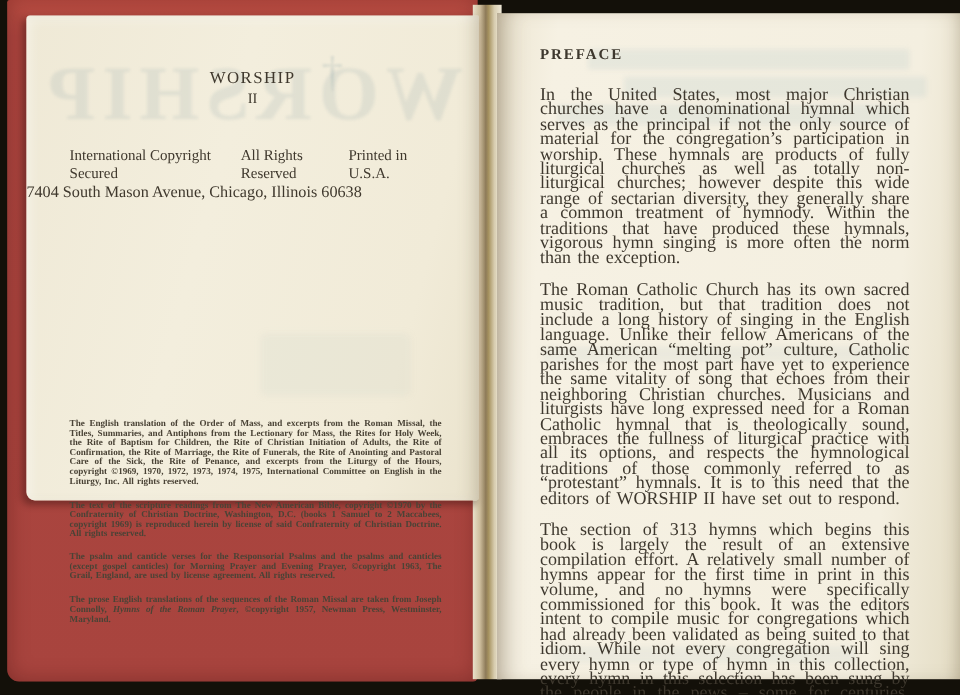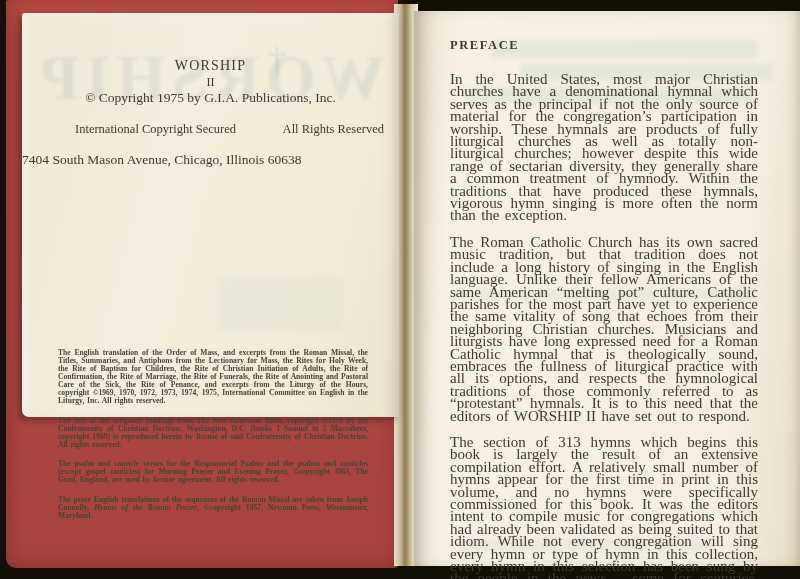"© Copyright 1975 by G.I.A." div.lp-copy { html: <div>© Copyright 1975 by G.I.A. Publications, Inc.</div> -> none }
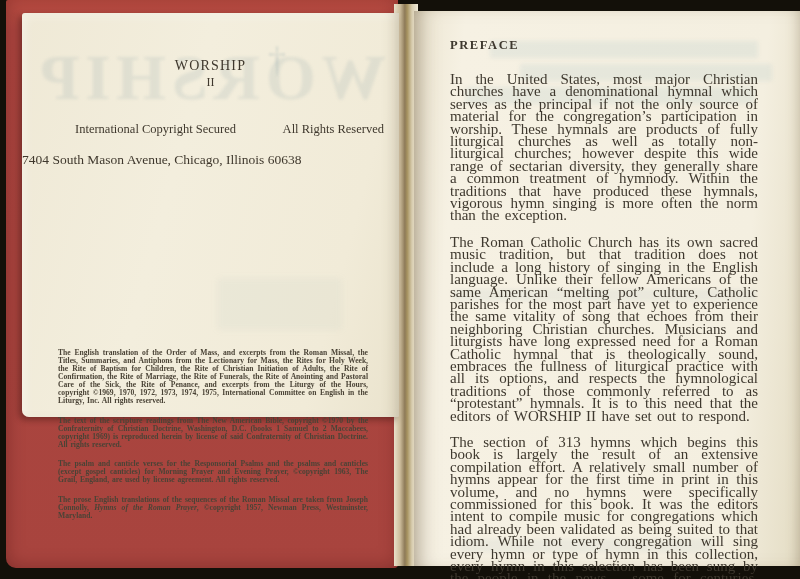"International Copyright Secured" .lp-rights { left: 53px -> 36px }
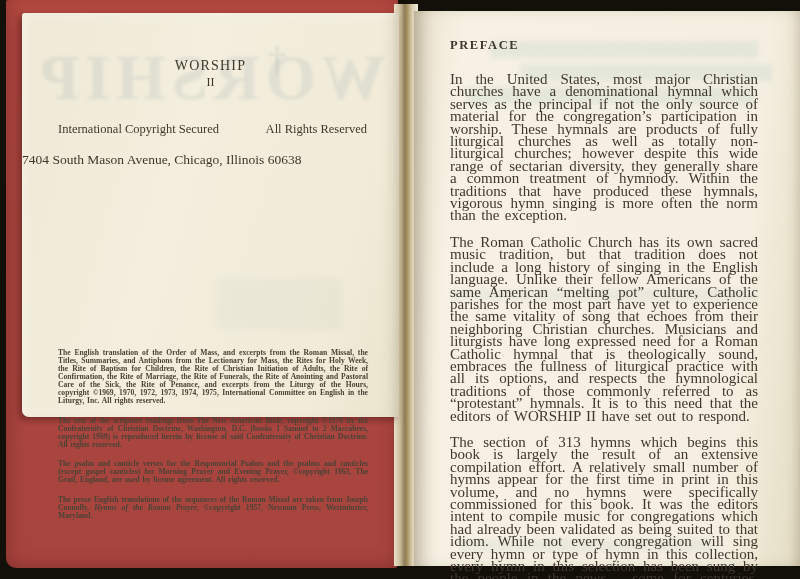"Printed in U.S.A." span { html: none -> <span>Printed in U.S.A.</span> }
